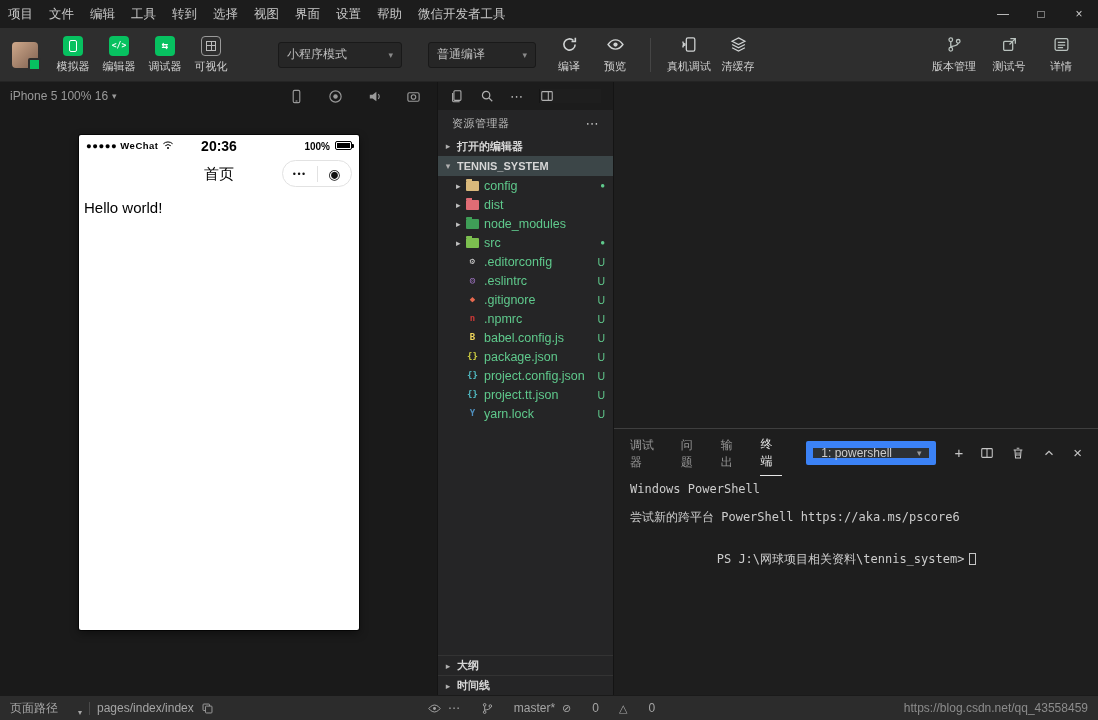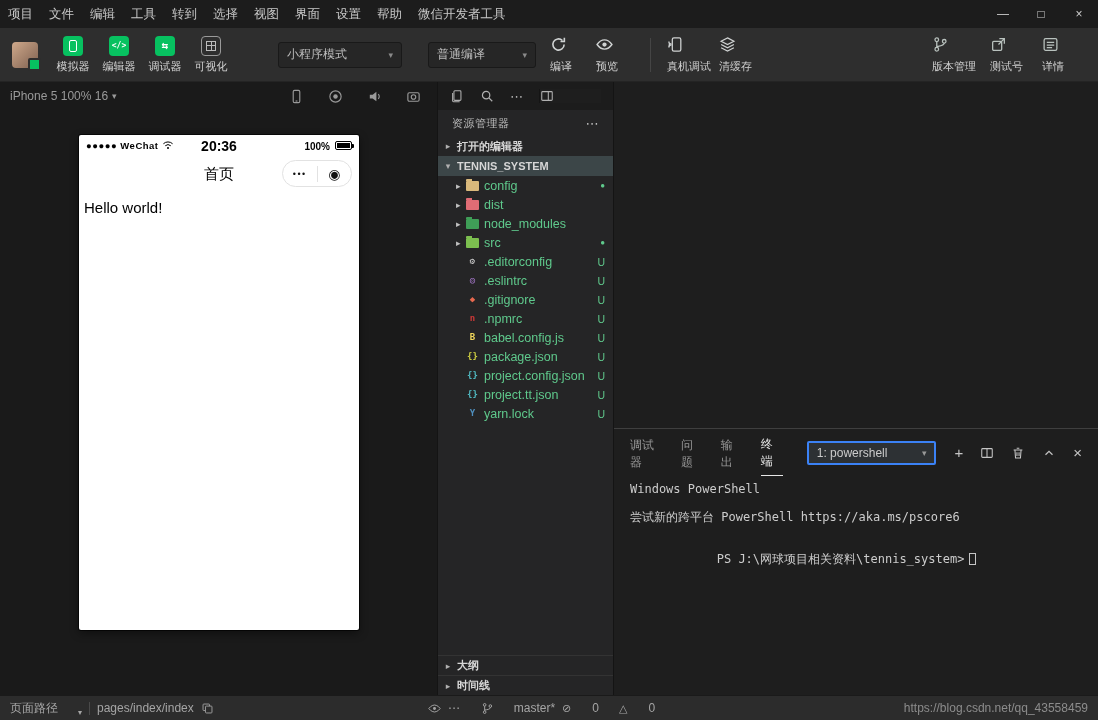"编译" .icon-stack { align-items: flex-start -> center }
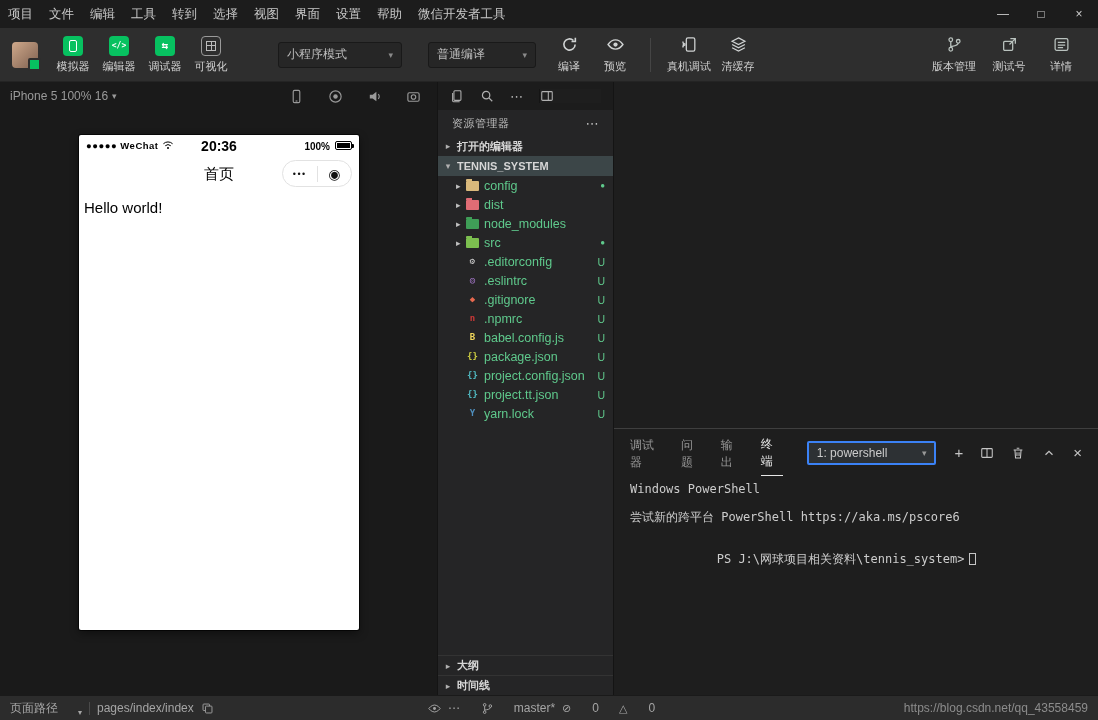"1: powershell" .term-select { border: 2px solid #3b82f6 -> 7px solid #3b82f6 }
